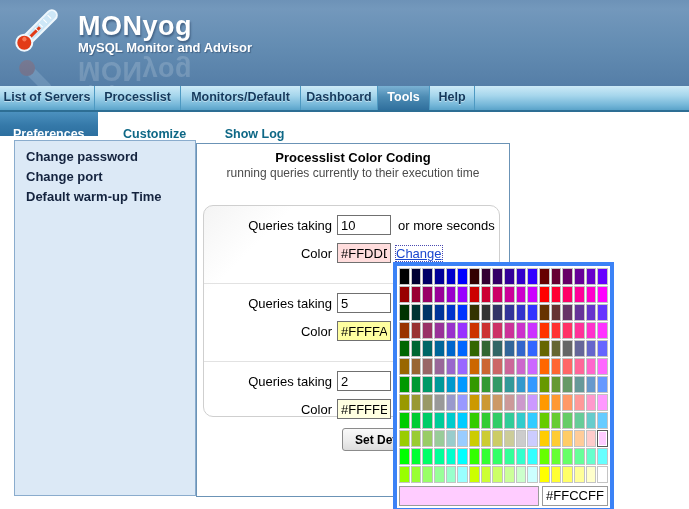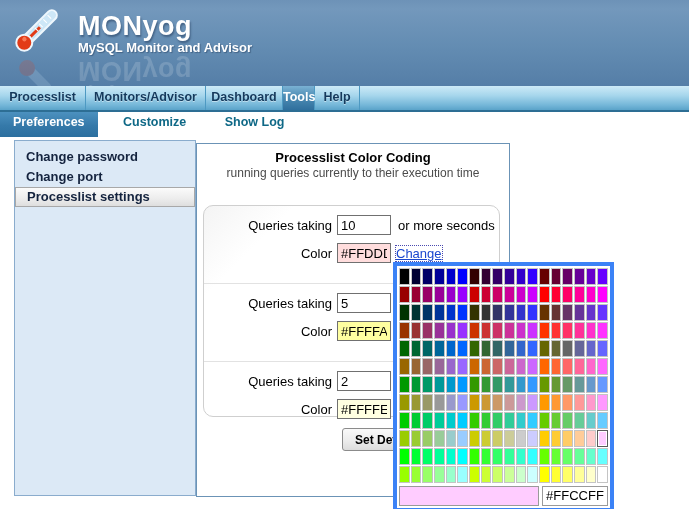"List of Servers" div.nav-item { html: none -> <div>List of Servers</div> }
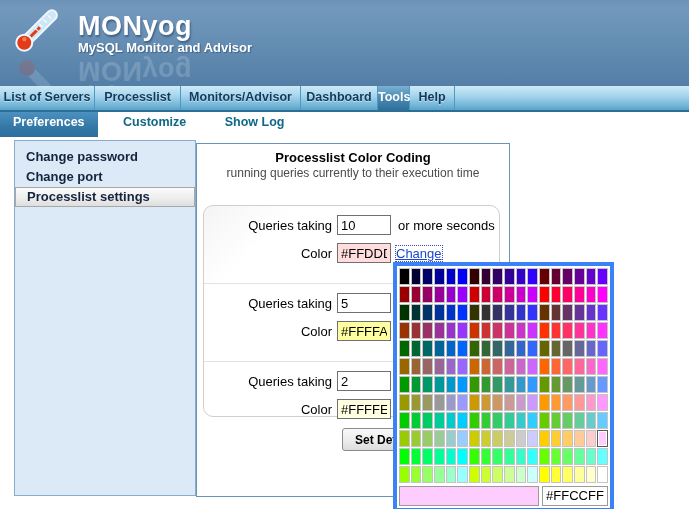"Monitors/Advisor" div.nav-item { text: Monitors/Advisor -> Monitors/Default }
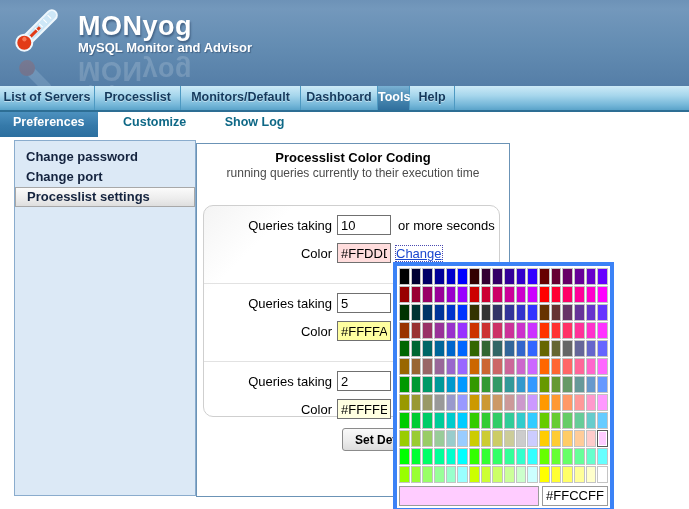"Tools" .w5 { width: 32px -> 52px }
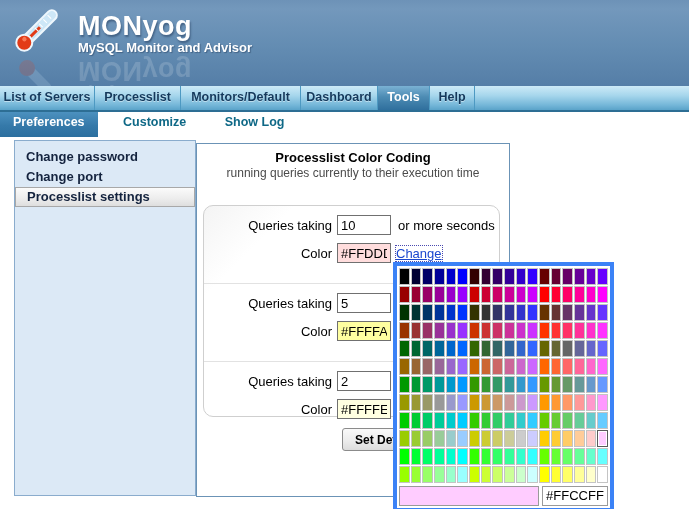"Preferences" .subnav-item { height: 25px -> 15px; padding: 0 13px -> 12px 13px }
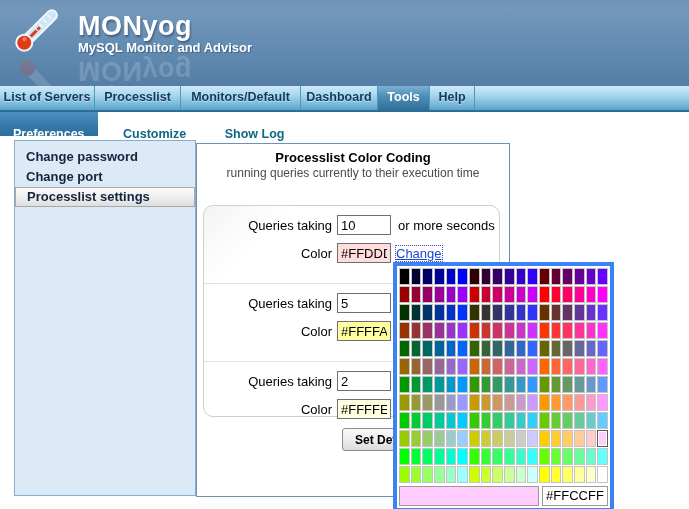"Default warm-up Time" div.side-item { html: none -> <div>Default warm-up Time</div> }
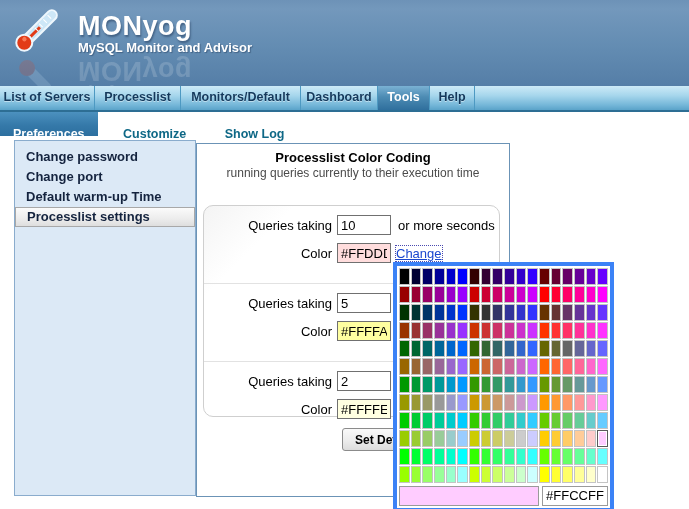"Processlist settings" div.side-item { html: <div>Processlist settings</div> -> none }
